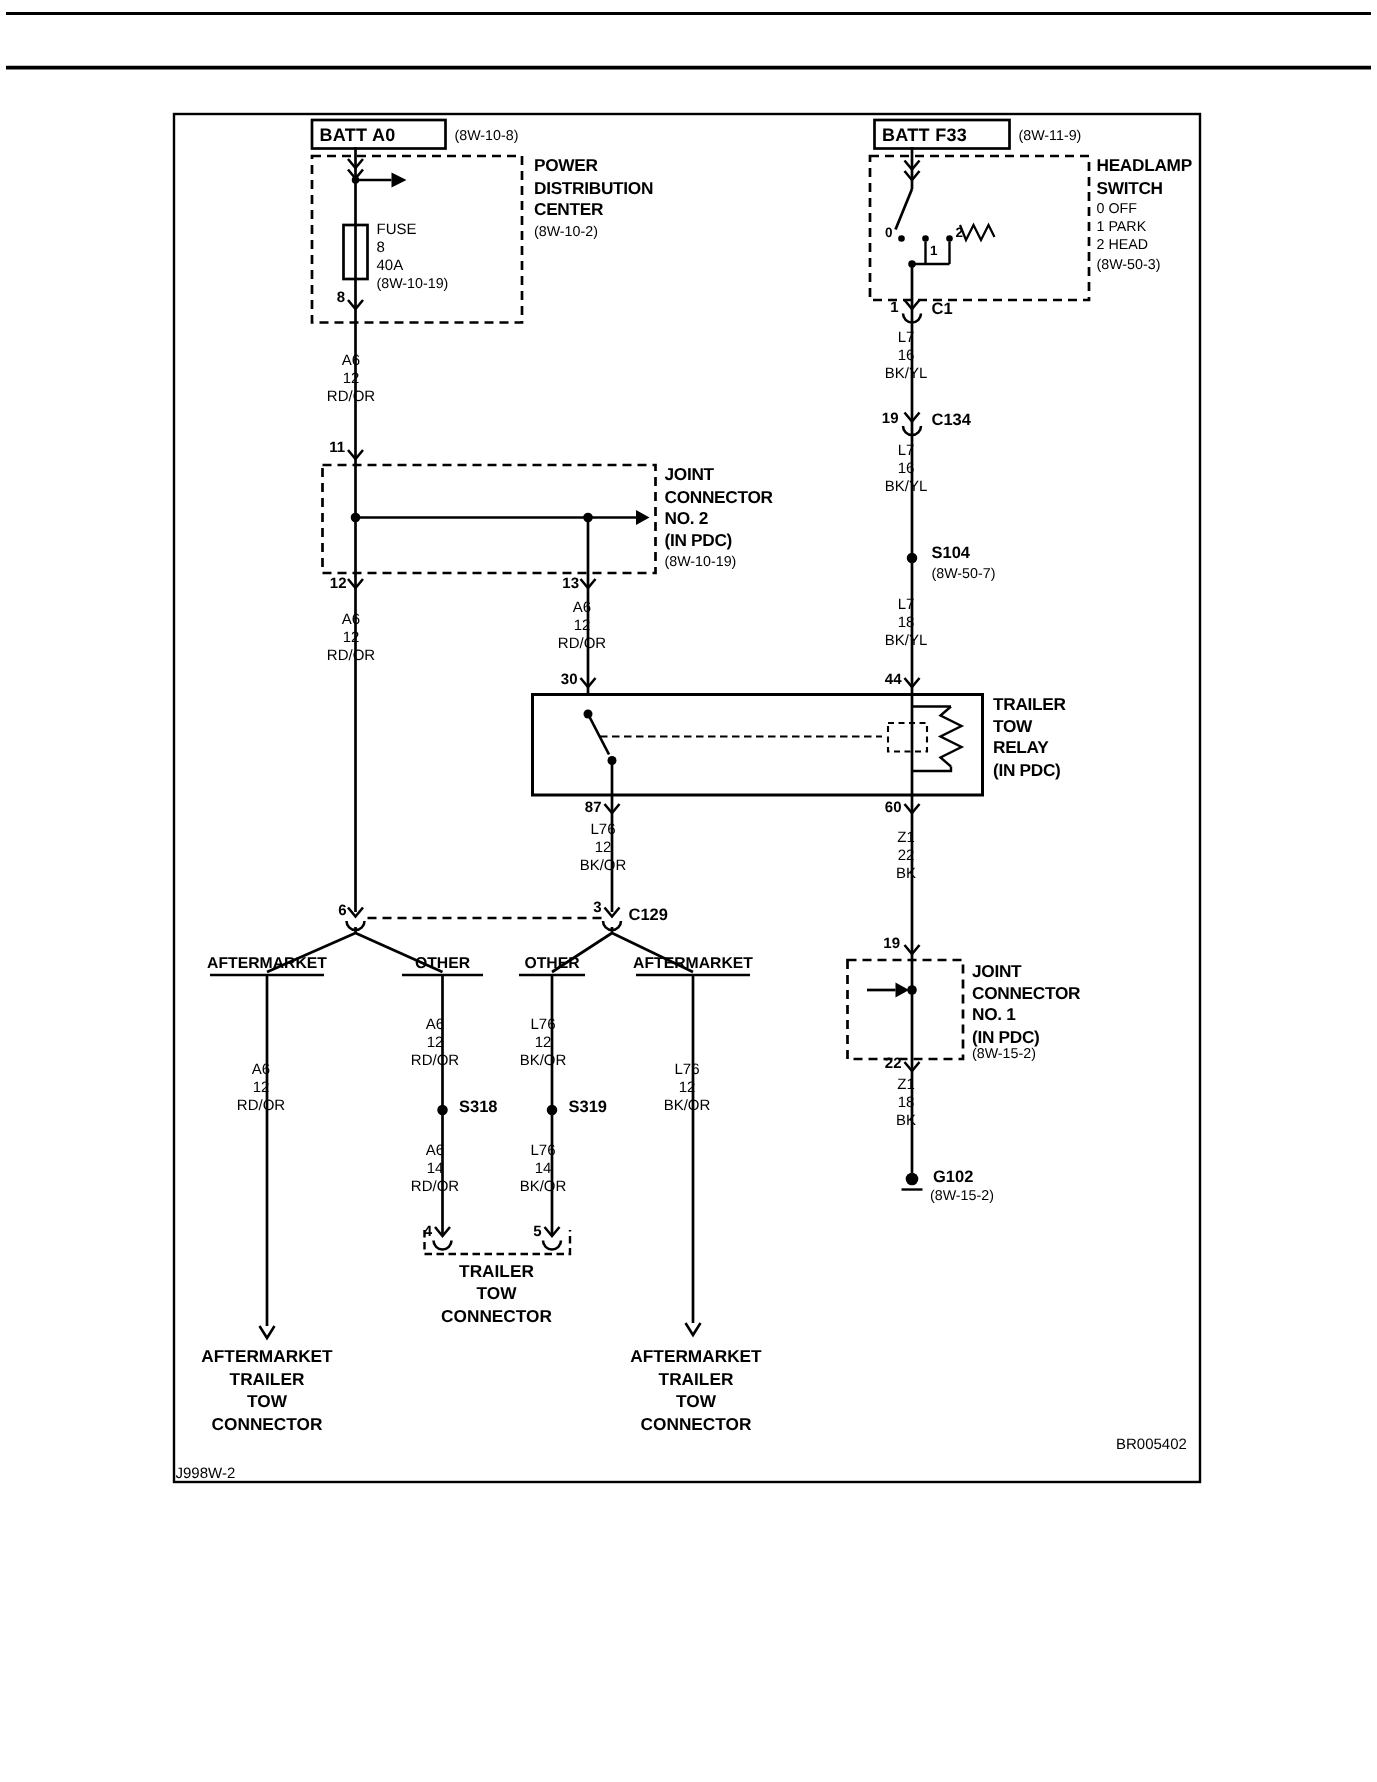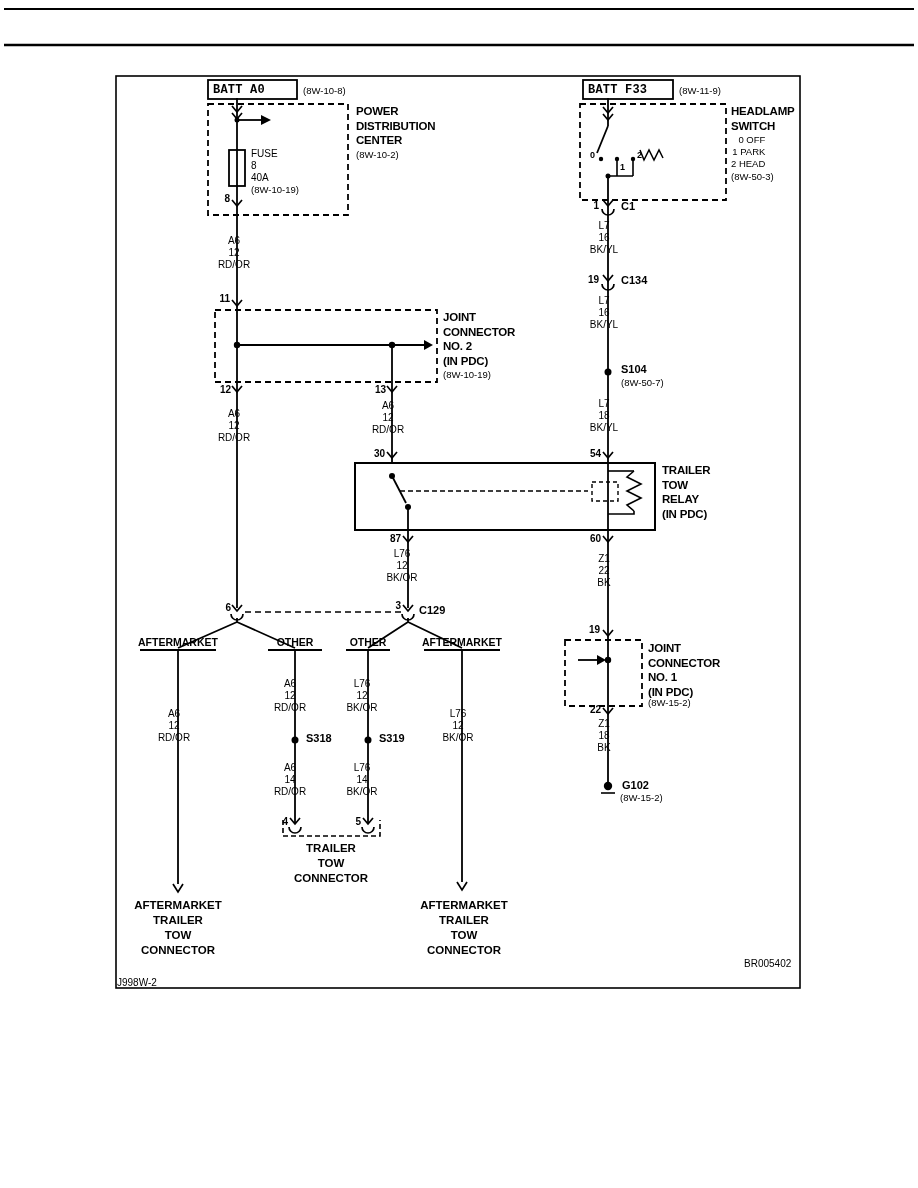"BATT A0" .batt { font-family: Liberation Mono, monospace -> none }
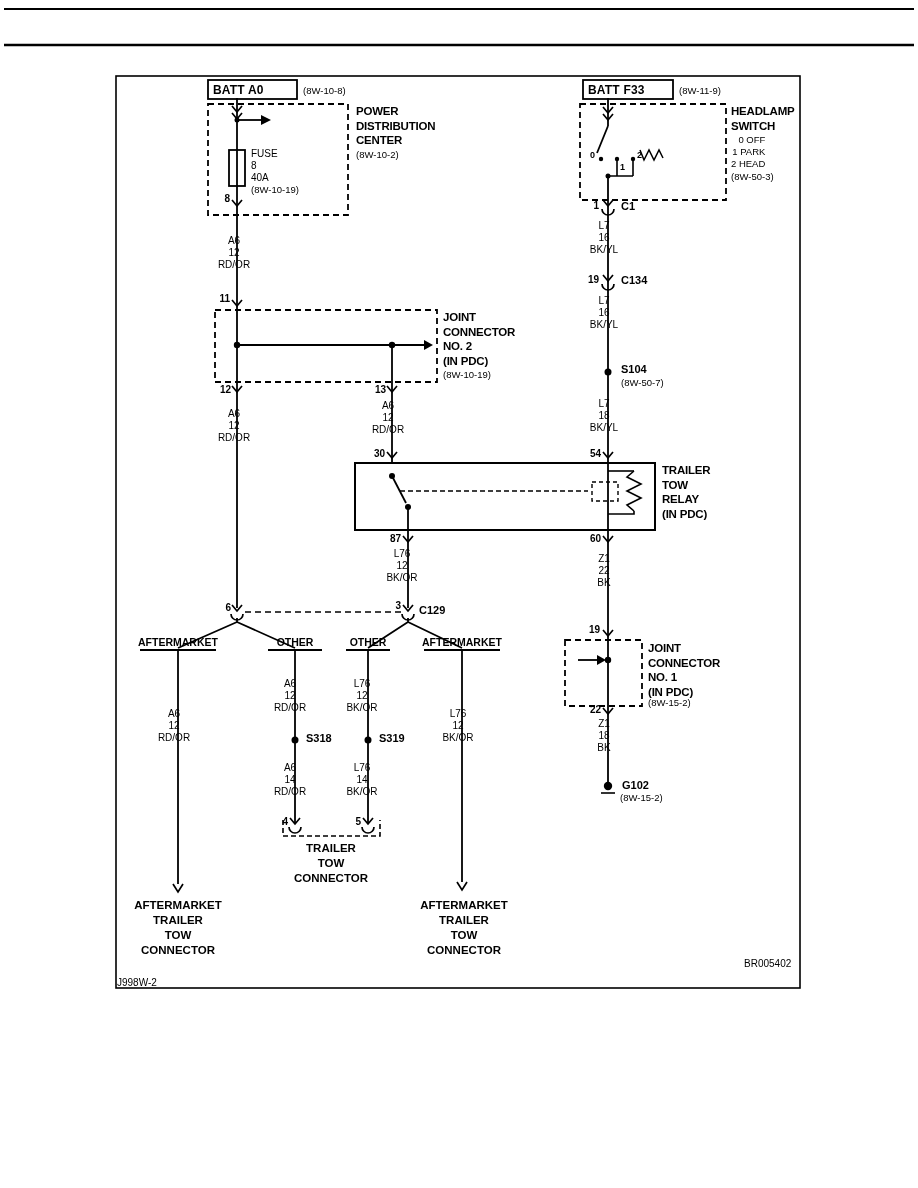"(8W-10-8)" .ref { text-align: right -> none }
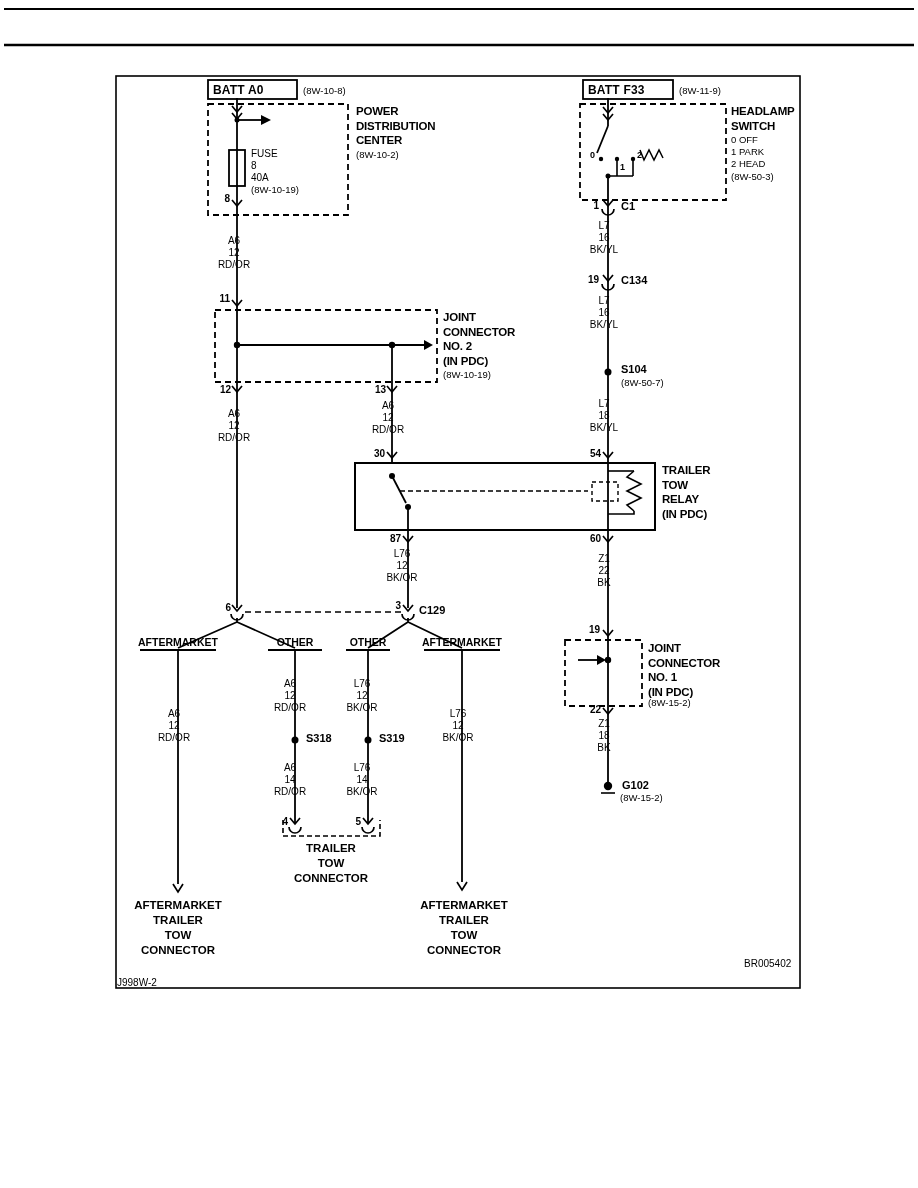"54" div.t { text: 54 -> 44 }
